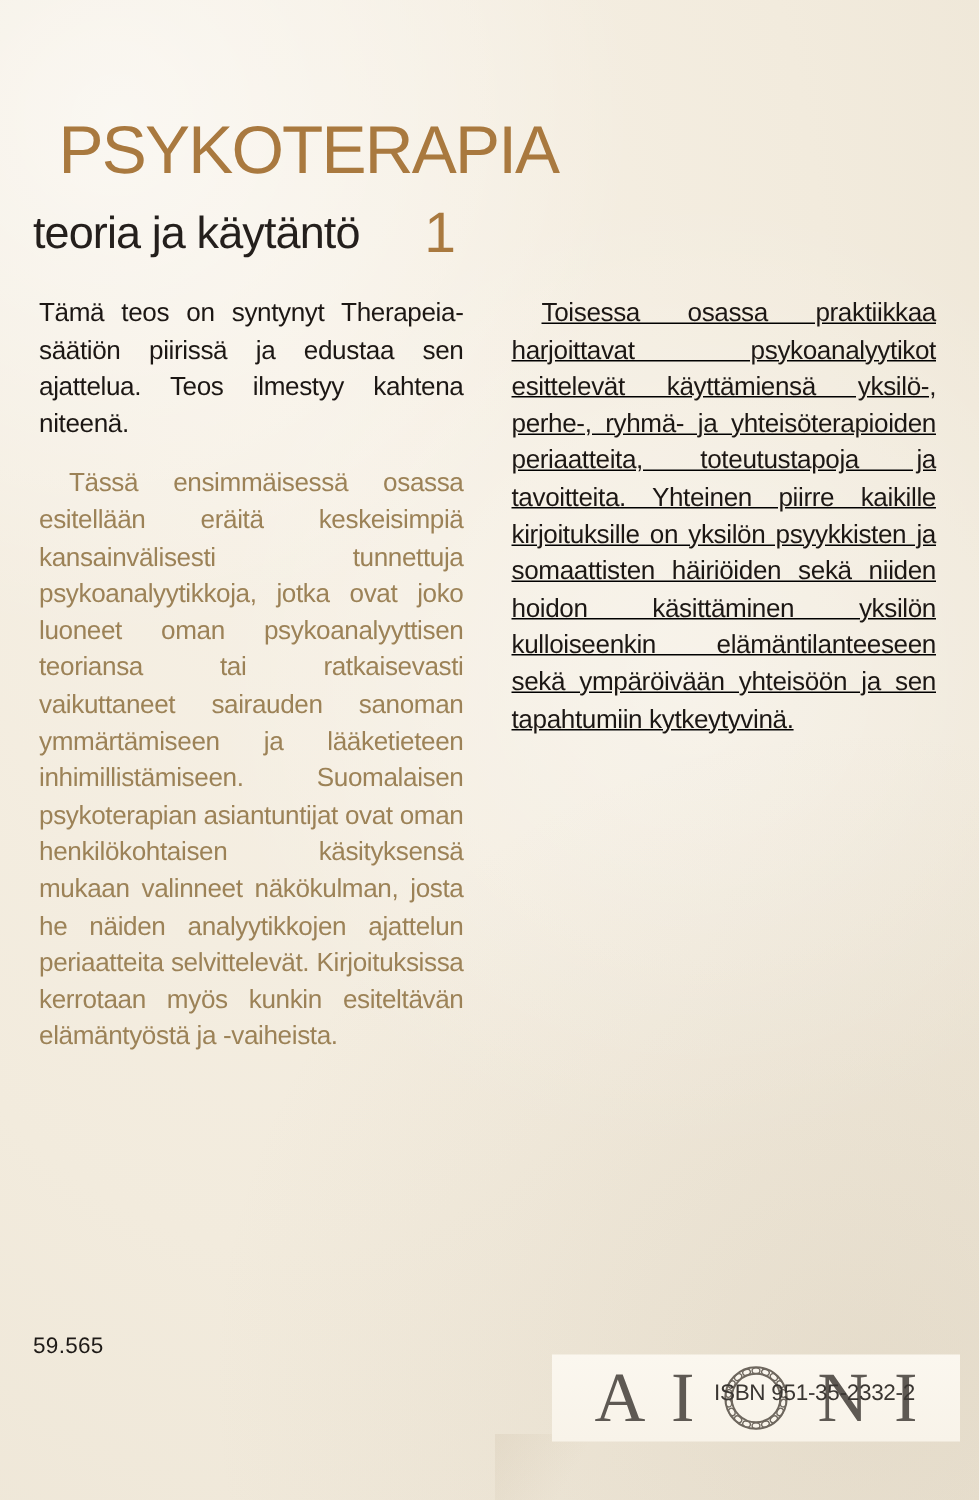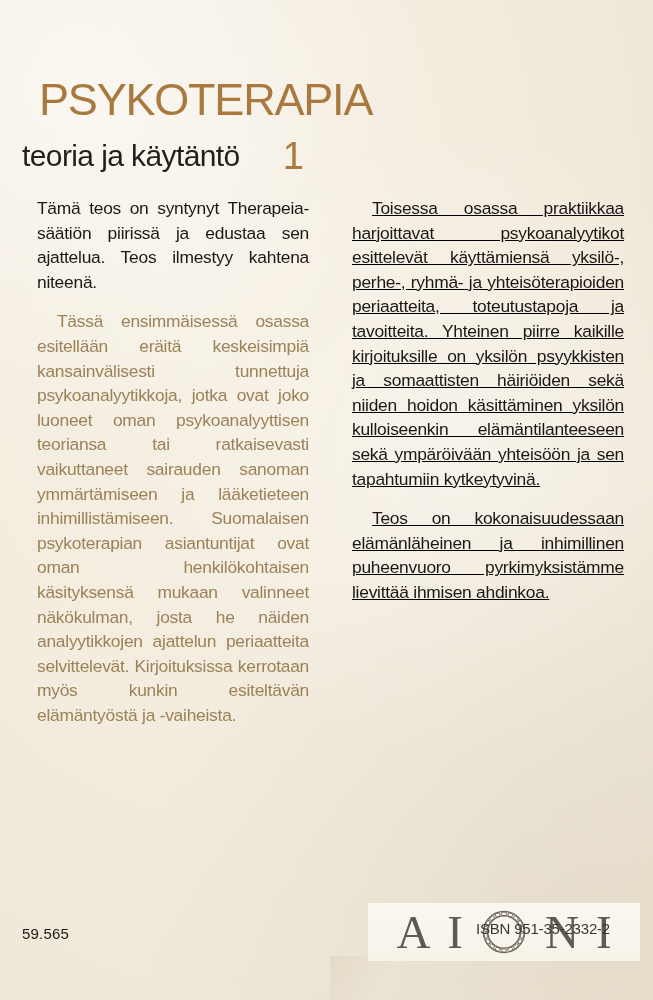"Tämä teos on syntynyt Therapeia-säätiön" p.body { margin: 0 0 15px 15px -> 0 0 15px 4px }
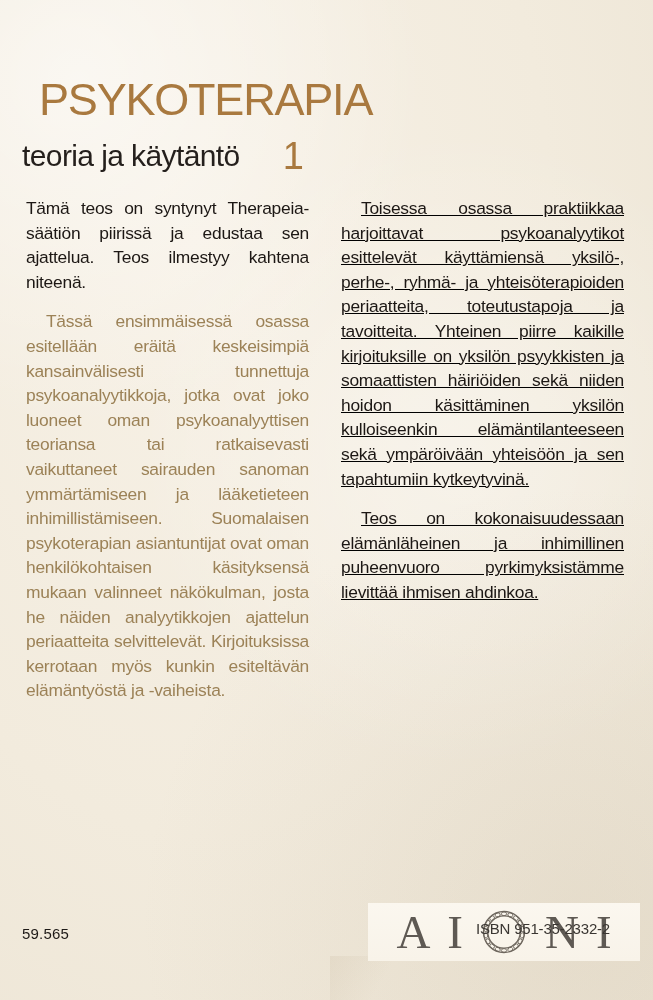"Teos on kokonaisuudessaan elämänläheinen" p.body { html: <p>Teos on kokonaisuudessaan elämänläheinen ja inhimillinen puheenvuoro pyrkimyksistämme lievittää ihmisen ahdinkoa.</p> -> none }
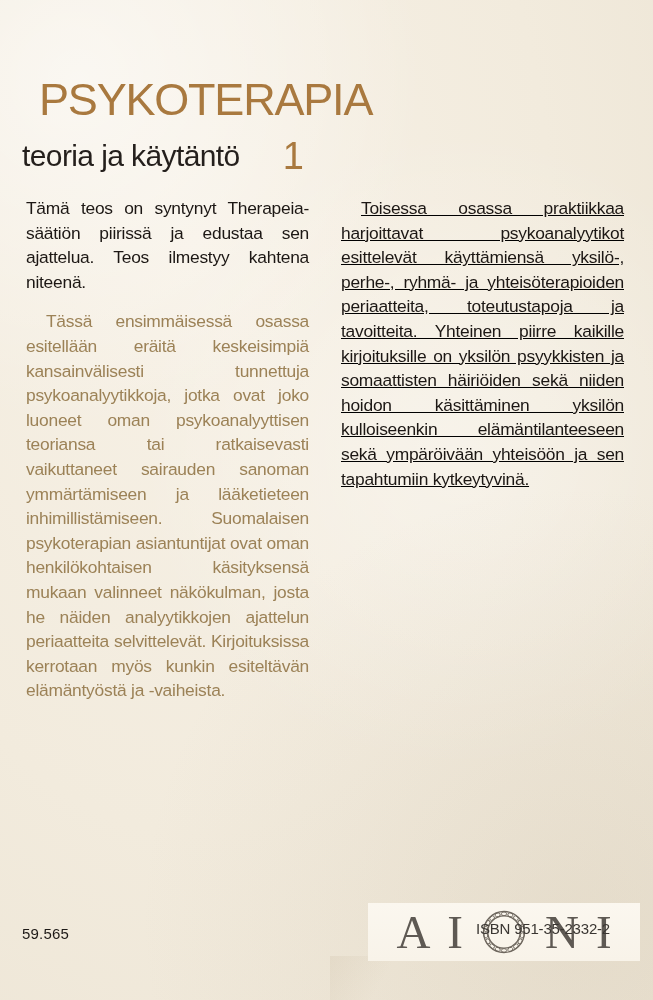"59.565" .catalog-code { top: 925px -> 889px }
